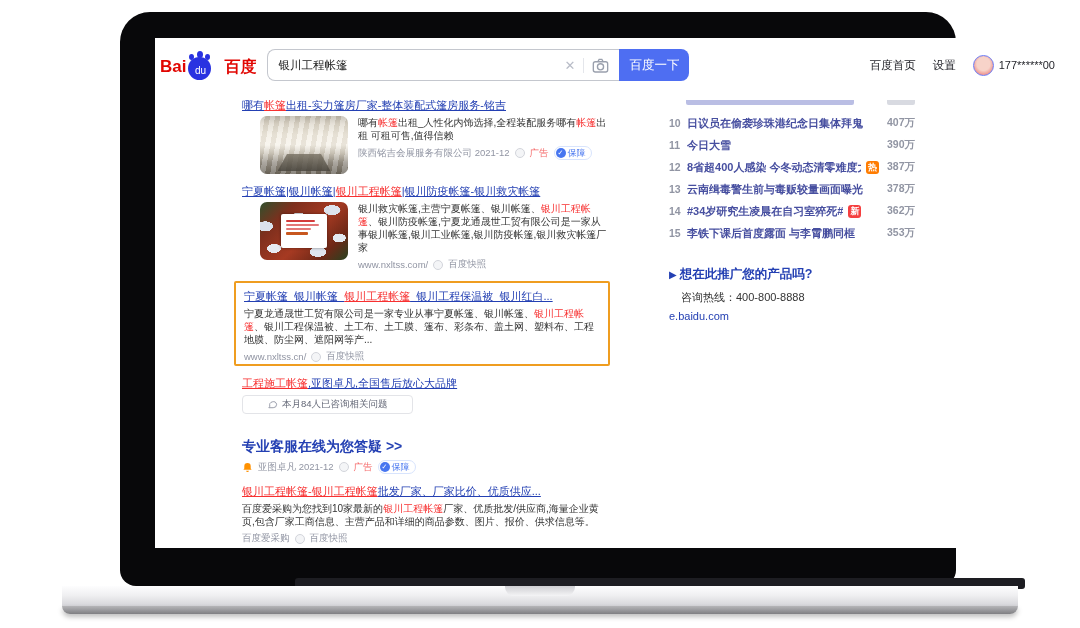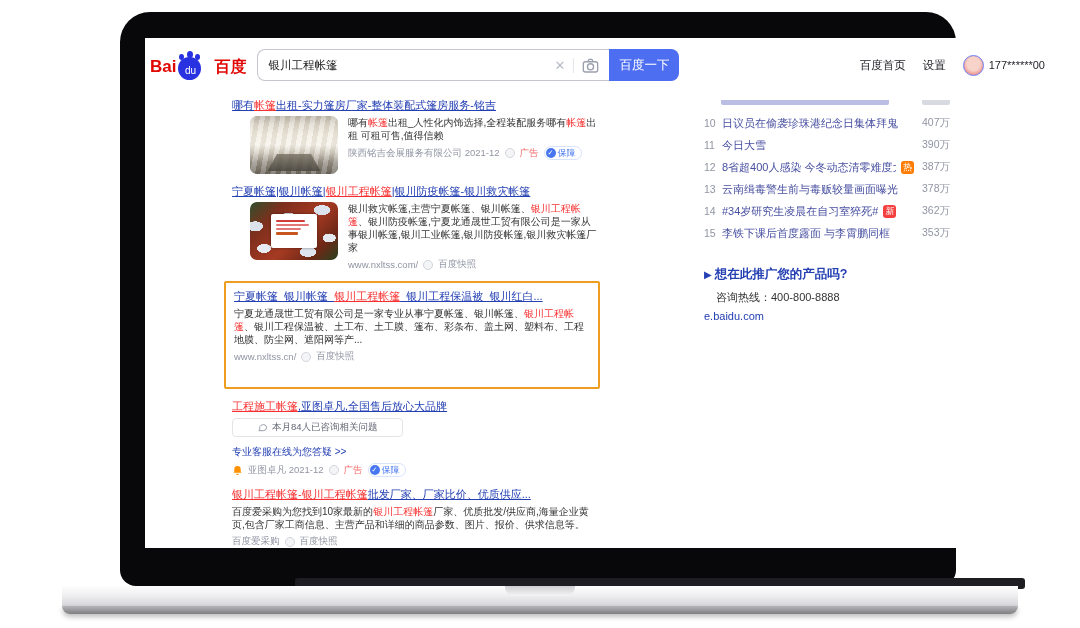"Bai" .screen { left: 145px -> 155px }
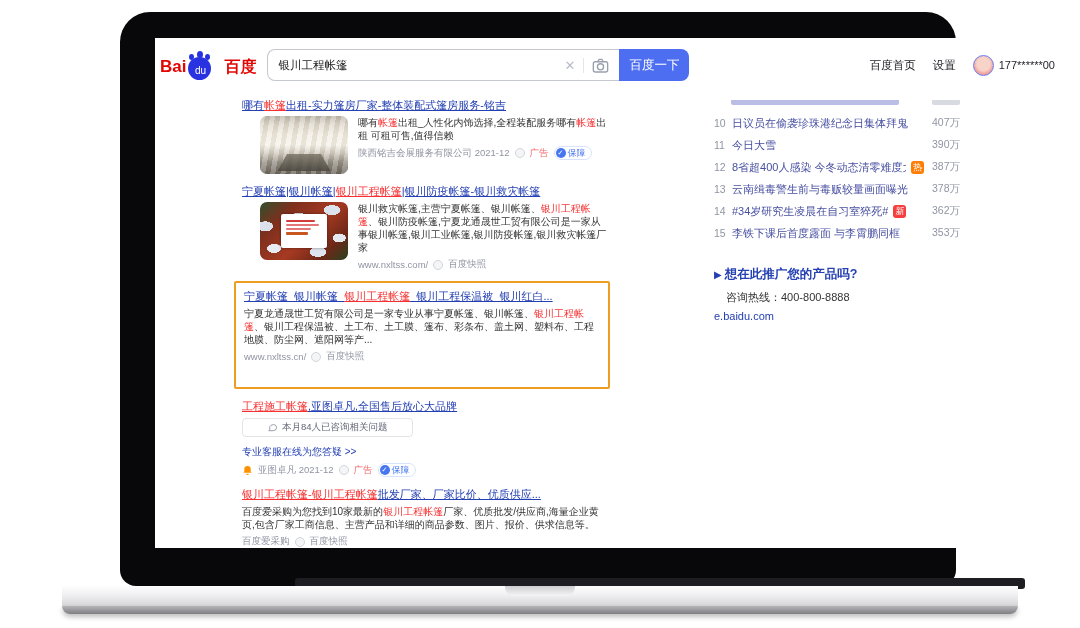"哪有帐篷出租-实力篷房厂家-整体装配式篷房服务-铭吉" .content { gap: 45px -> none }
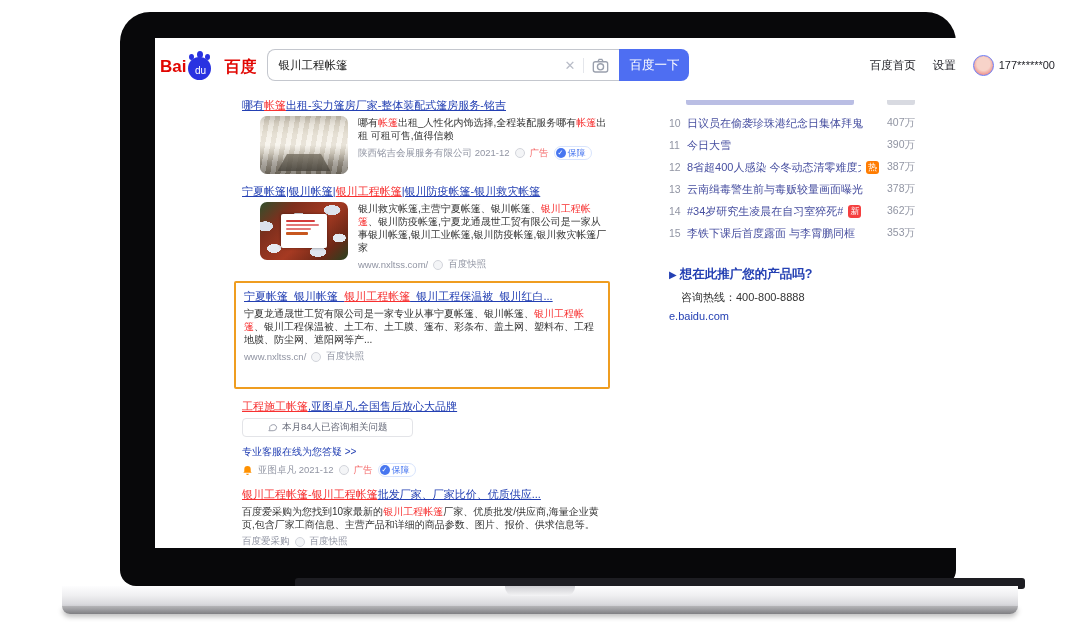"10" .hot-row { font-weight: none -> bold }
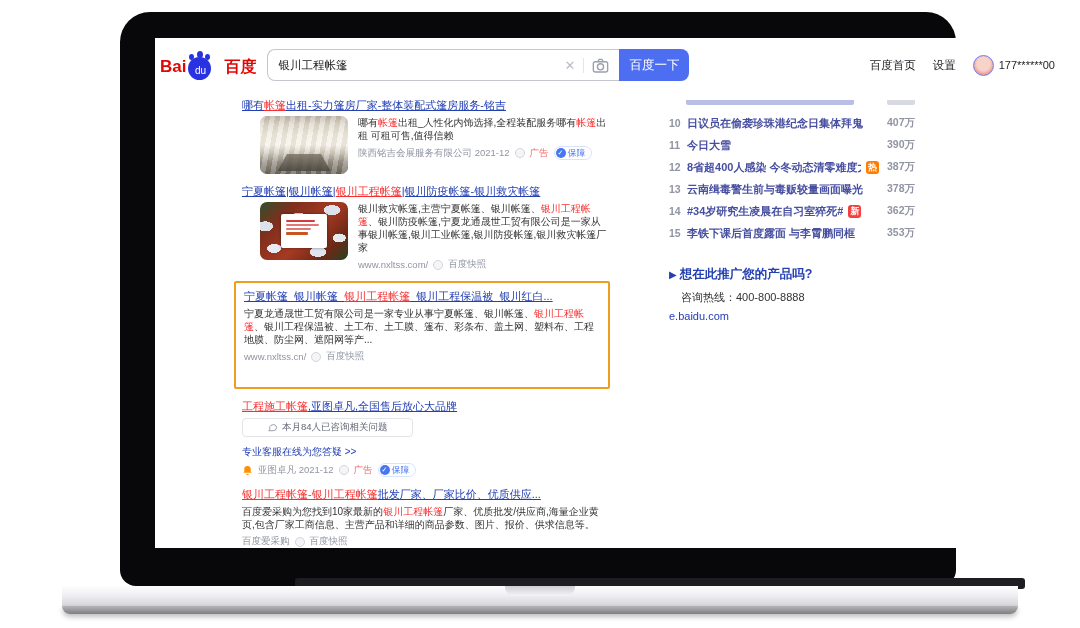"宁夏帐篷_银川帐篷_银川工程帐篷_银川工程保温被_银川红白..." .highlight-box { padding: 6px 8px 24px -> 6px 8px 1px }
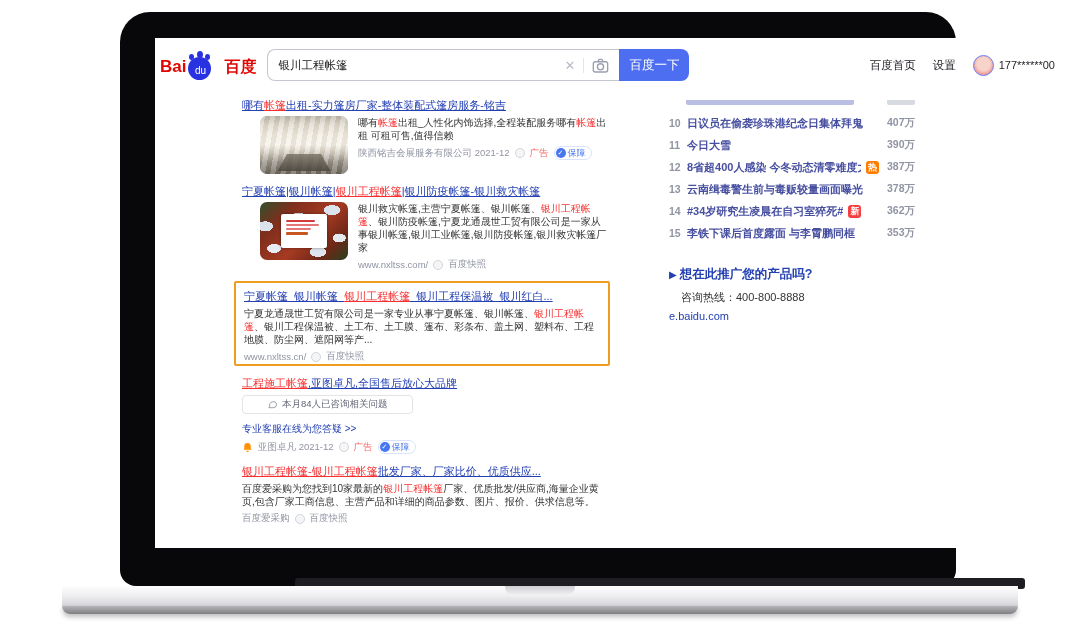"专业客服在线为您答疑 >>" .cta { font-size: 10px -> 14px; font-weight: none -> bold; margin-top: 4px -> 20px }
